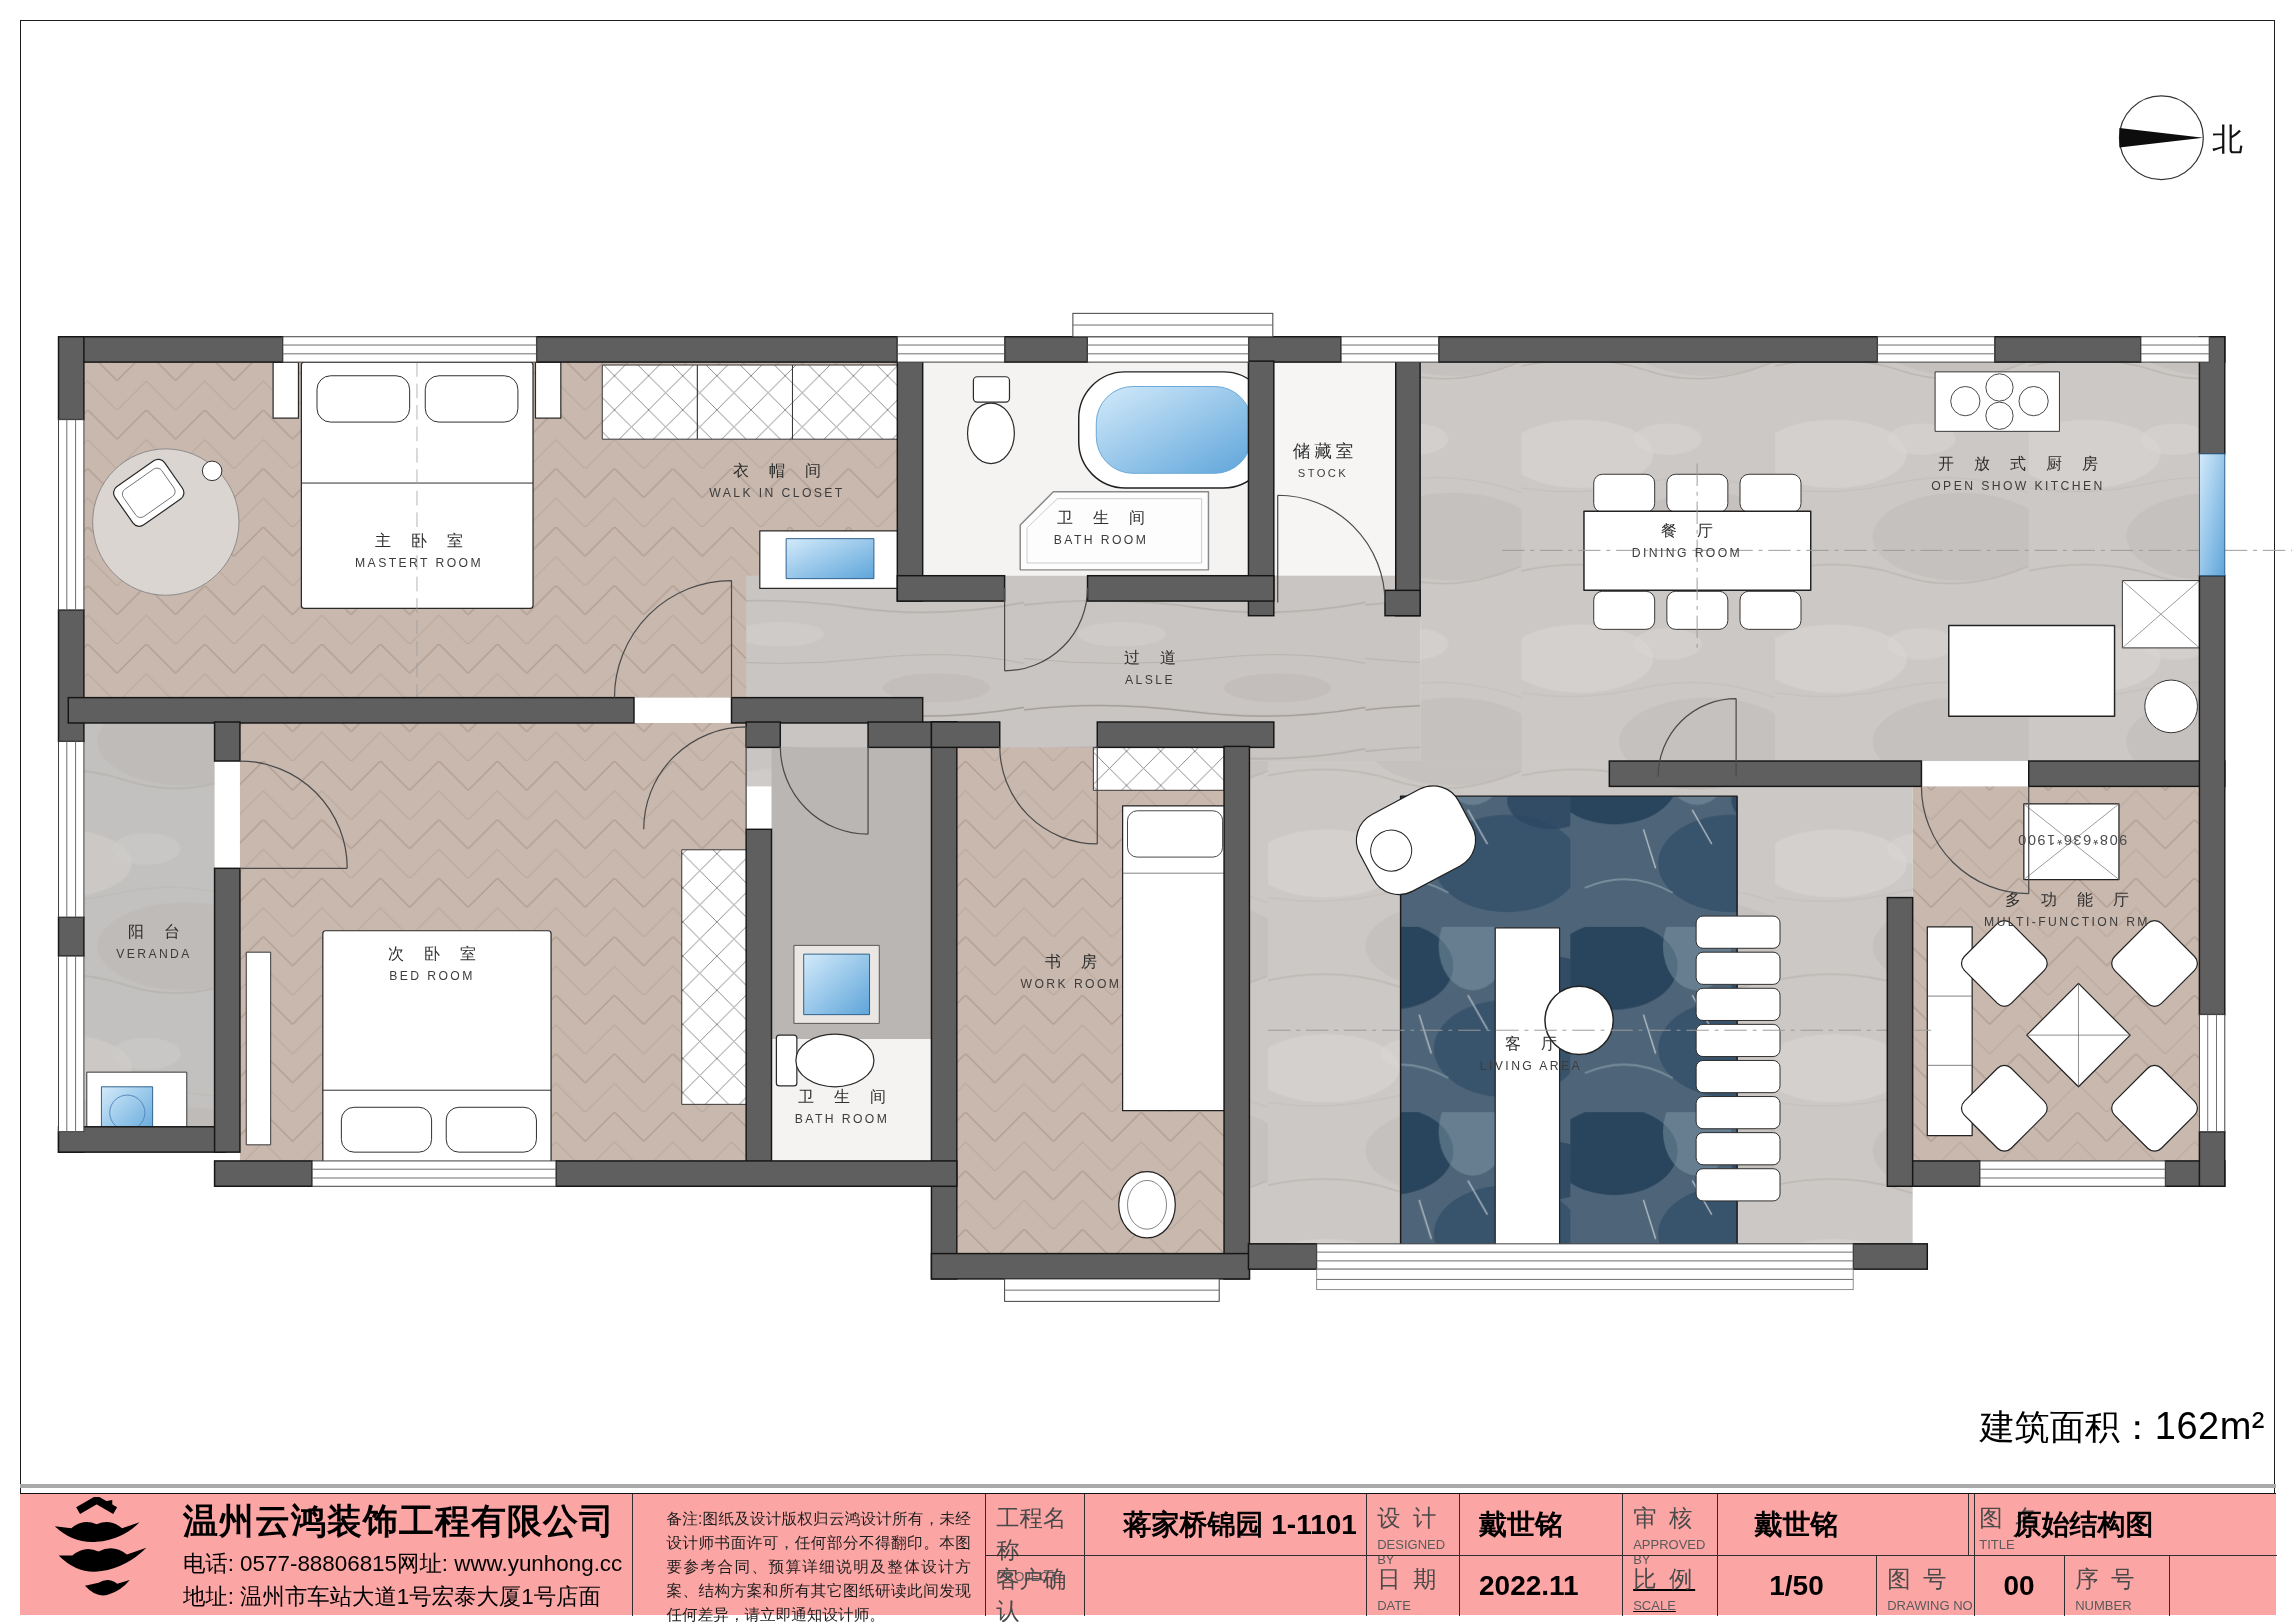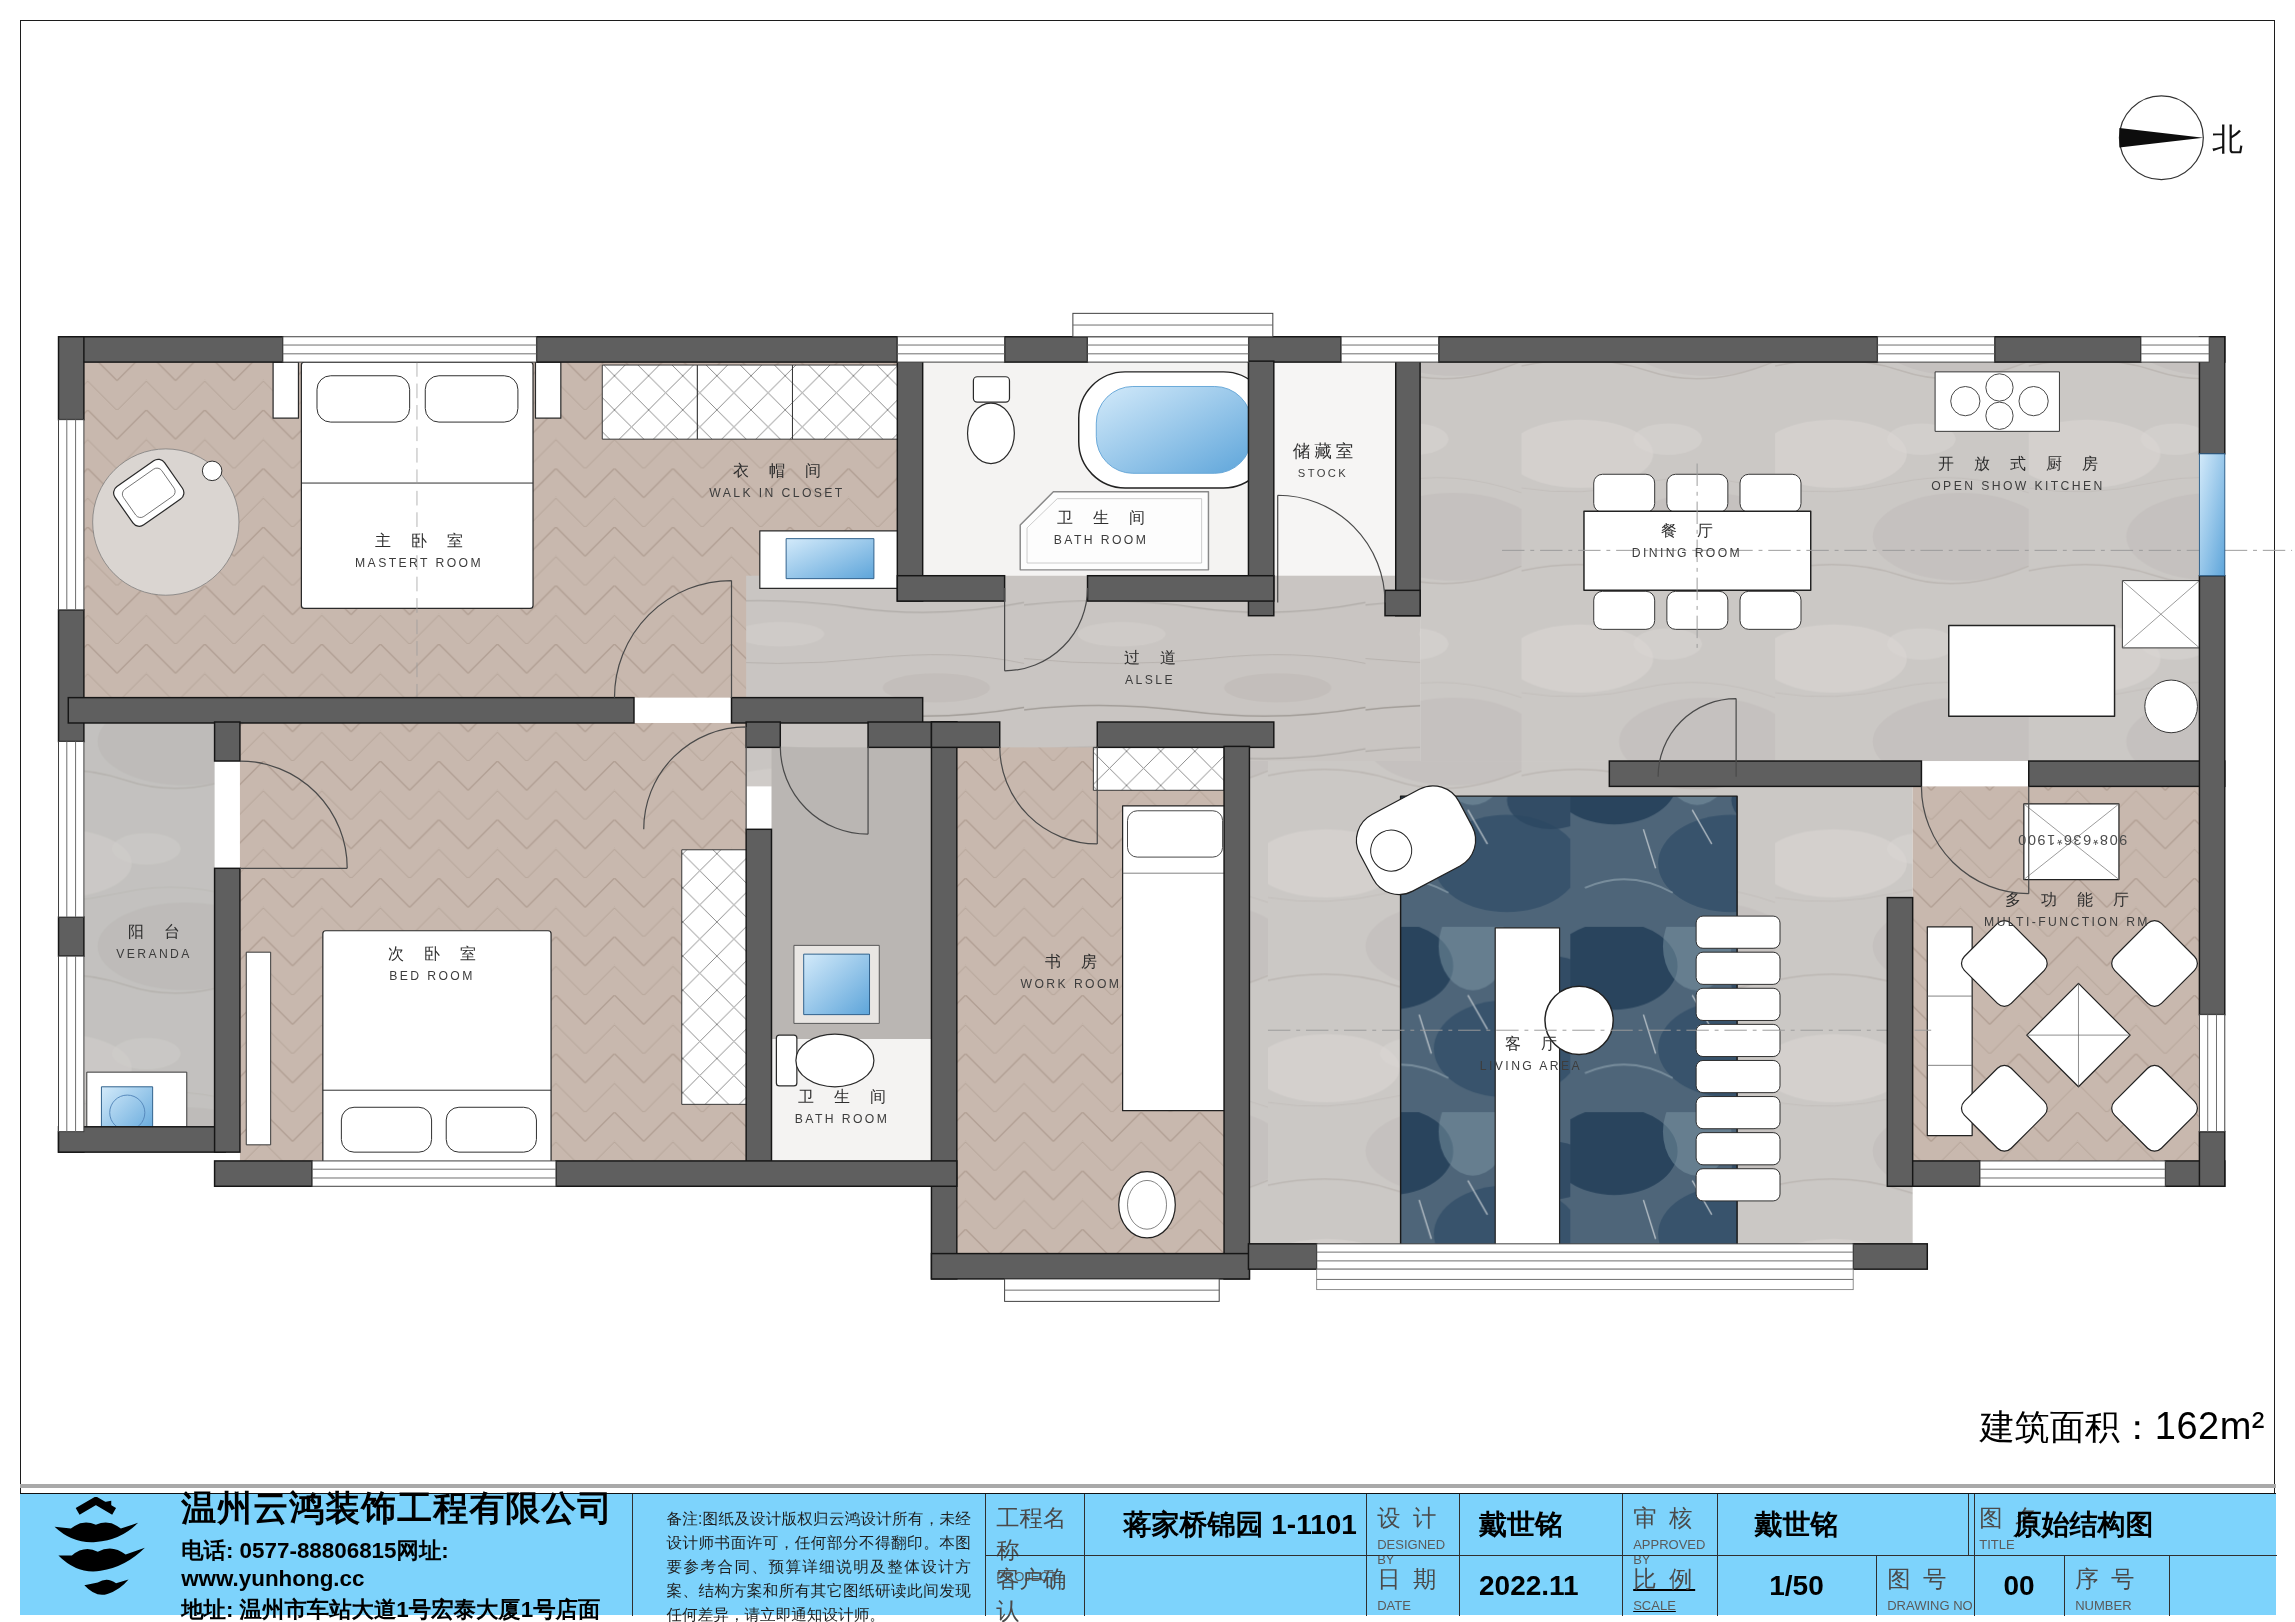"温州云鸿装饰工程有限公司" .tband { background: #7dd3fc -> #fca5a5 }
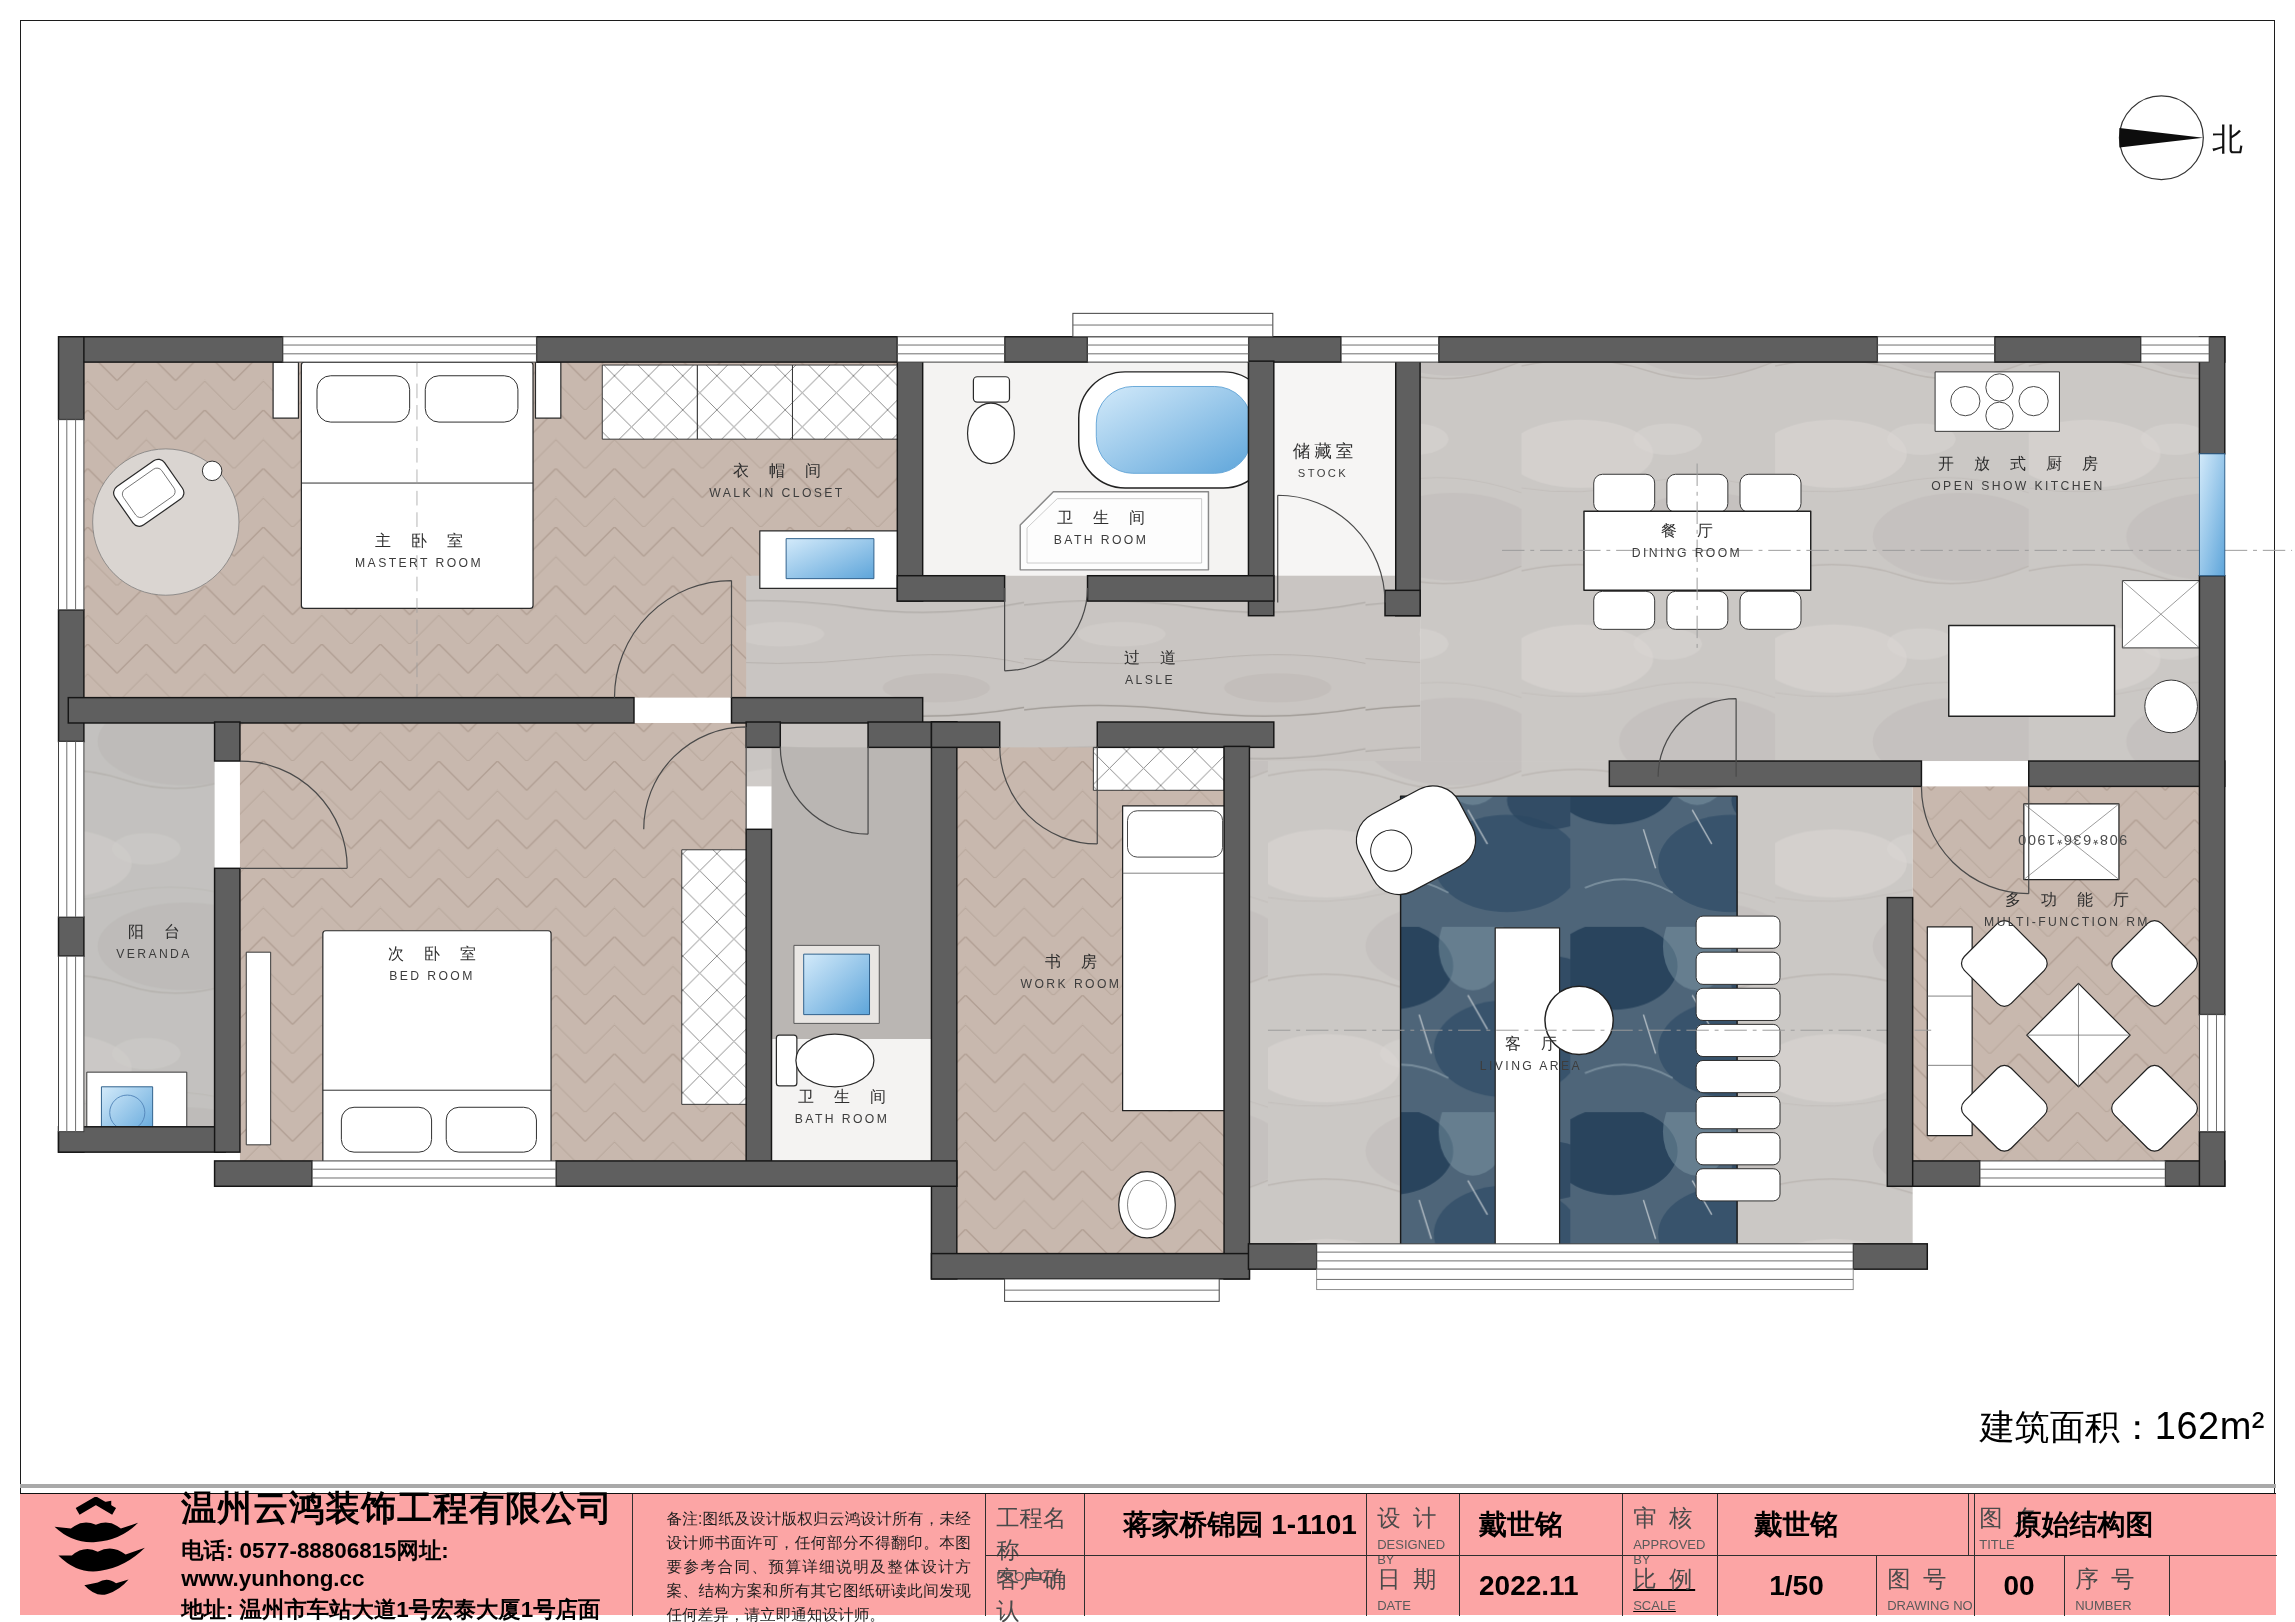"电话: 0577-88806815网址: www.yunhong.cc" .co-line { font-weight: bold -> normal }
